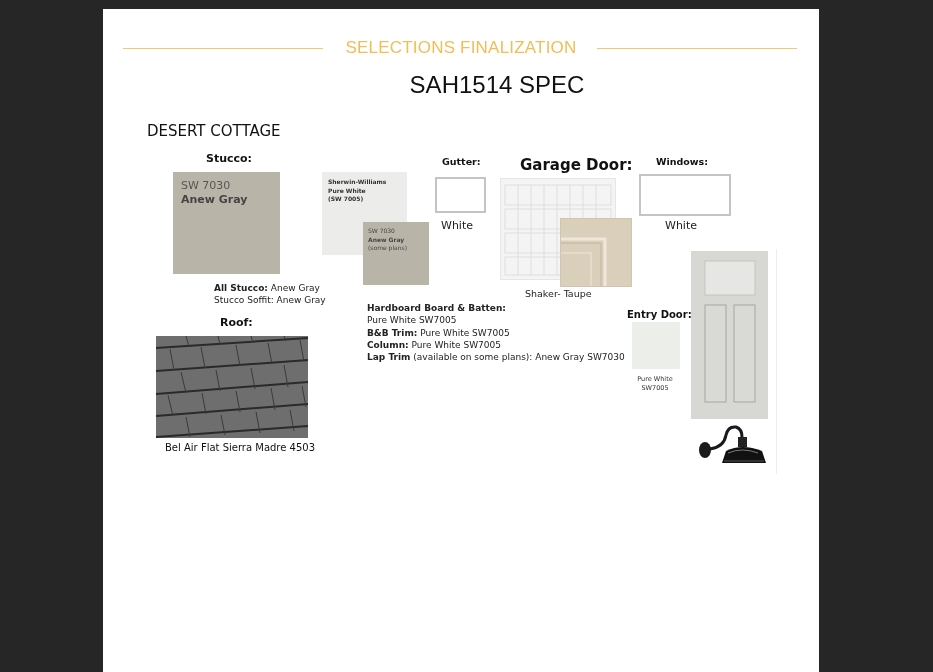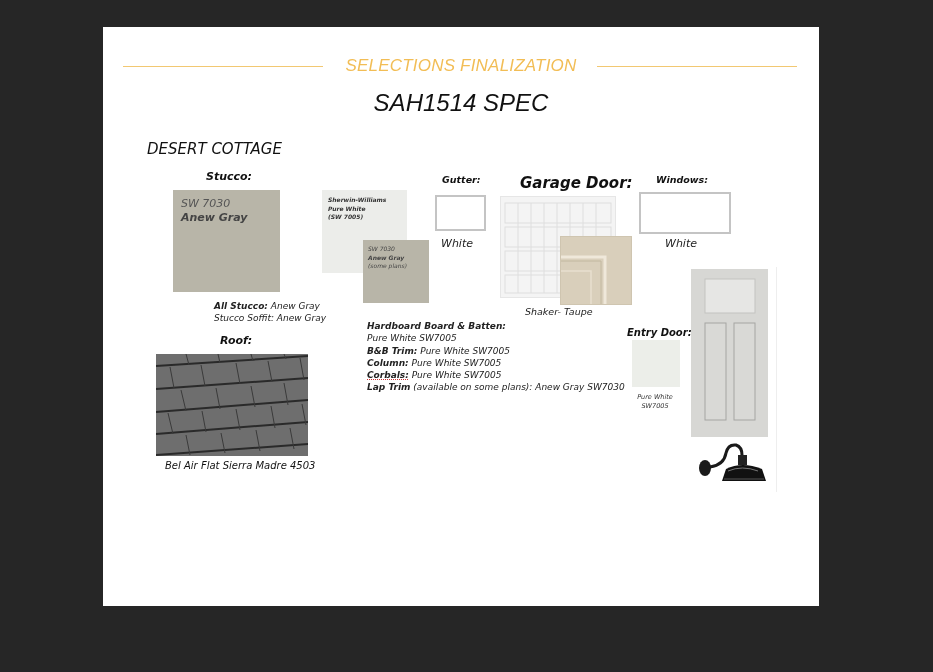"SELECTIONS FINALIZATION" .page { font-style: italic -> none; height: 579px -> 663px; top: 27px -> 9px }
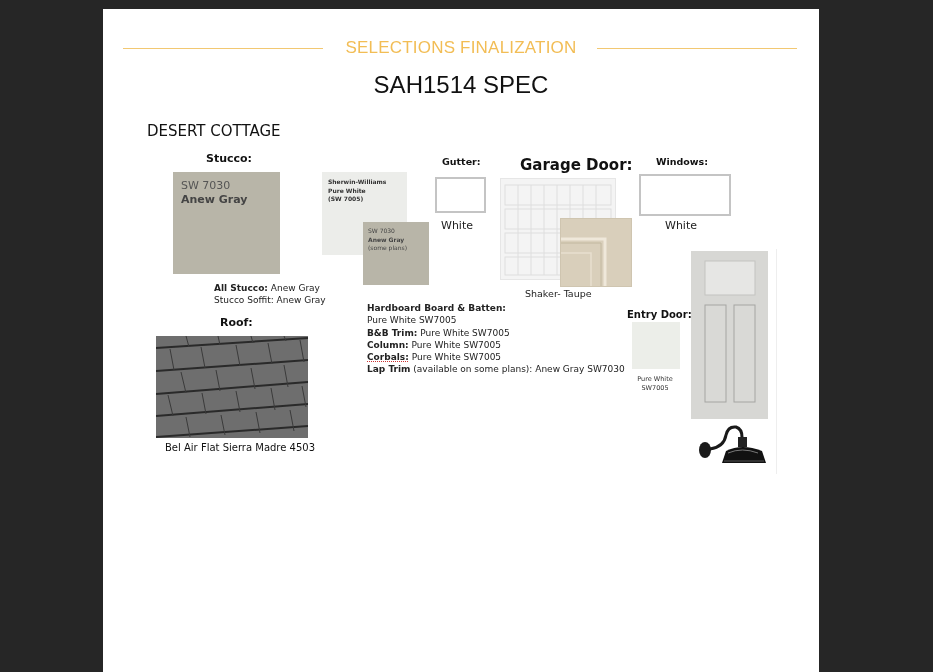"SAH1514 SPEC" .spec-title { padding-left: none -> 36px }
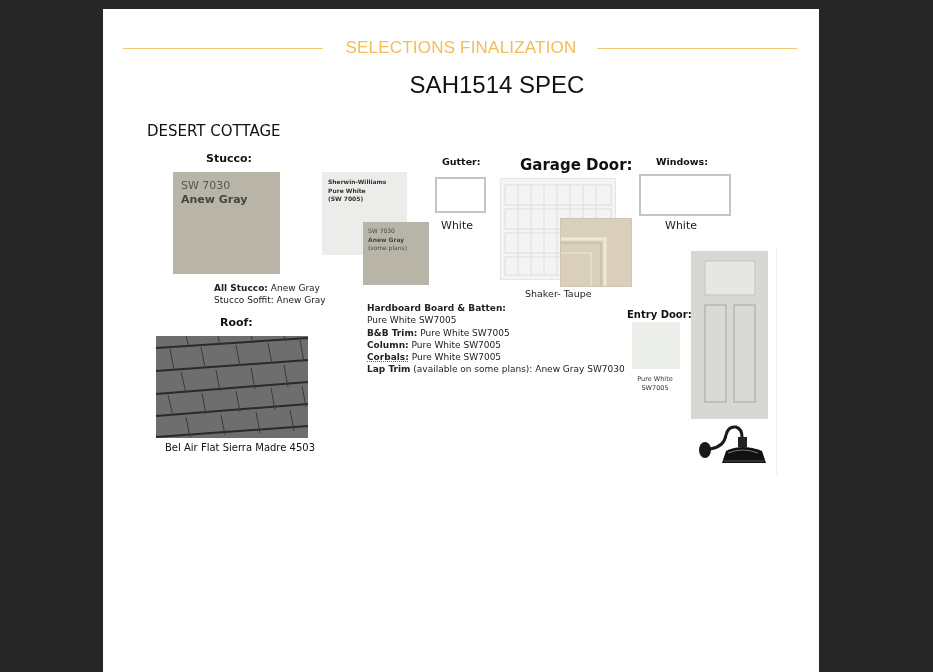"Corbals: Pure White SW7005" div { html: <div><b>Corbals:</b><span> Pure White SW7005</span></div> -> none }
